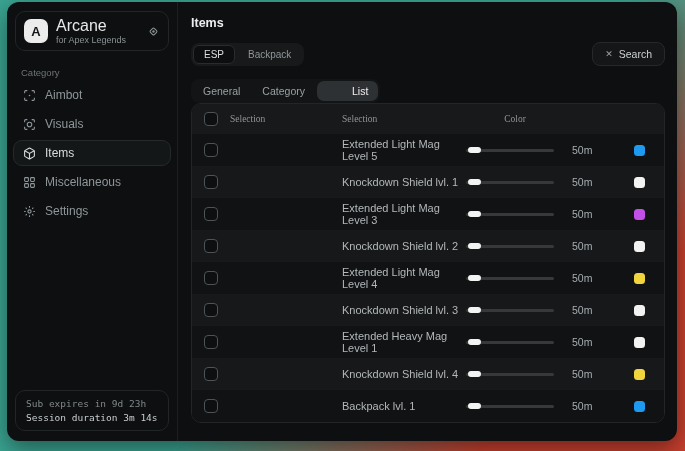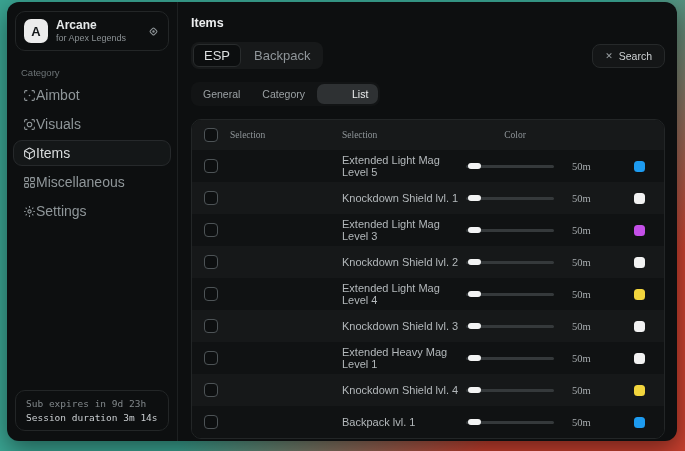"Arcane" .app-name { font-size: 12px -> 16px; font-weight: bold -> normal }
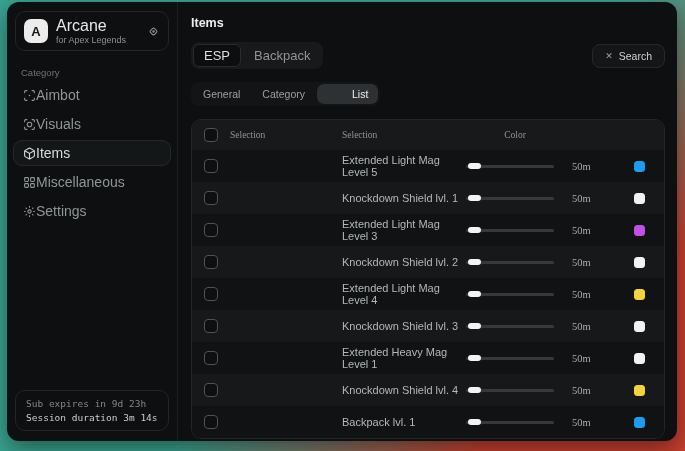"ESP" .mode-tab { font-size: 13px -> 10px }
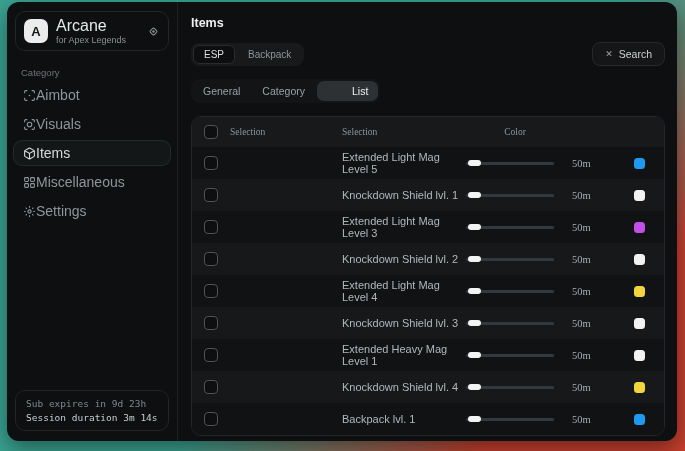"Aimbot" .side-item { font-size: 14px -> 12px; gap: none -> 9px }
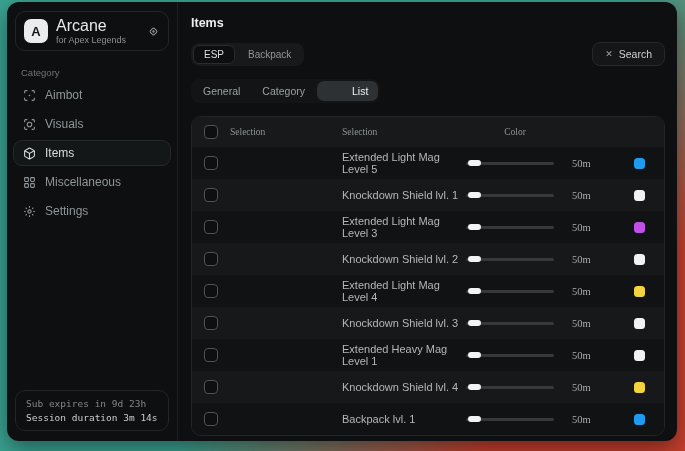"General" .view-tabs { margin-bottom: 13px -> none }
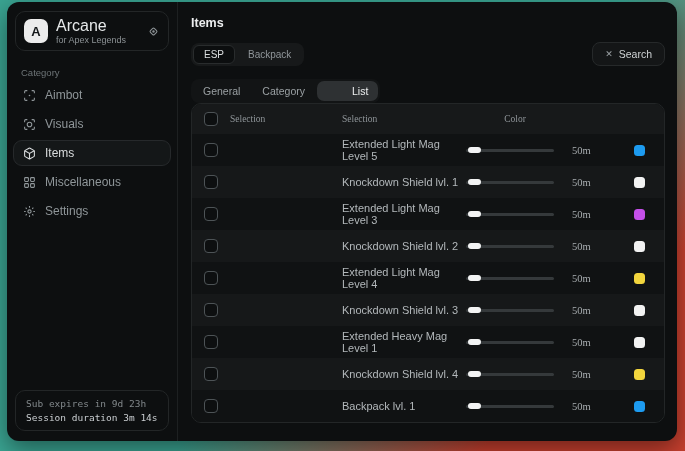"50m" .dist-val { font-family: Liberation Serif, serif -> none }
